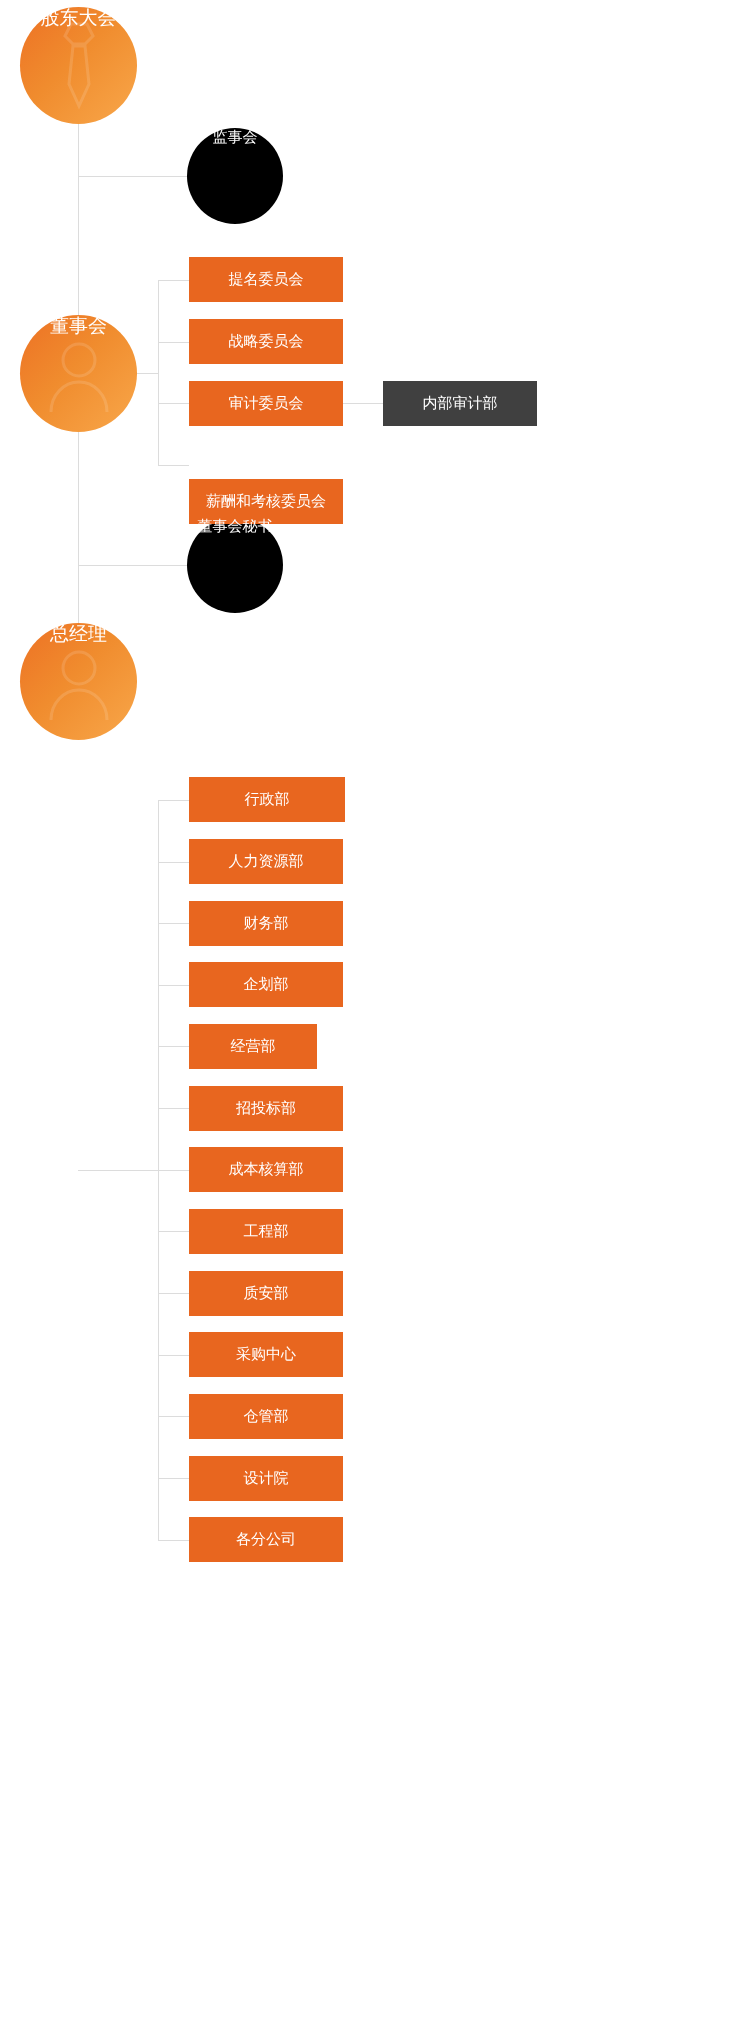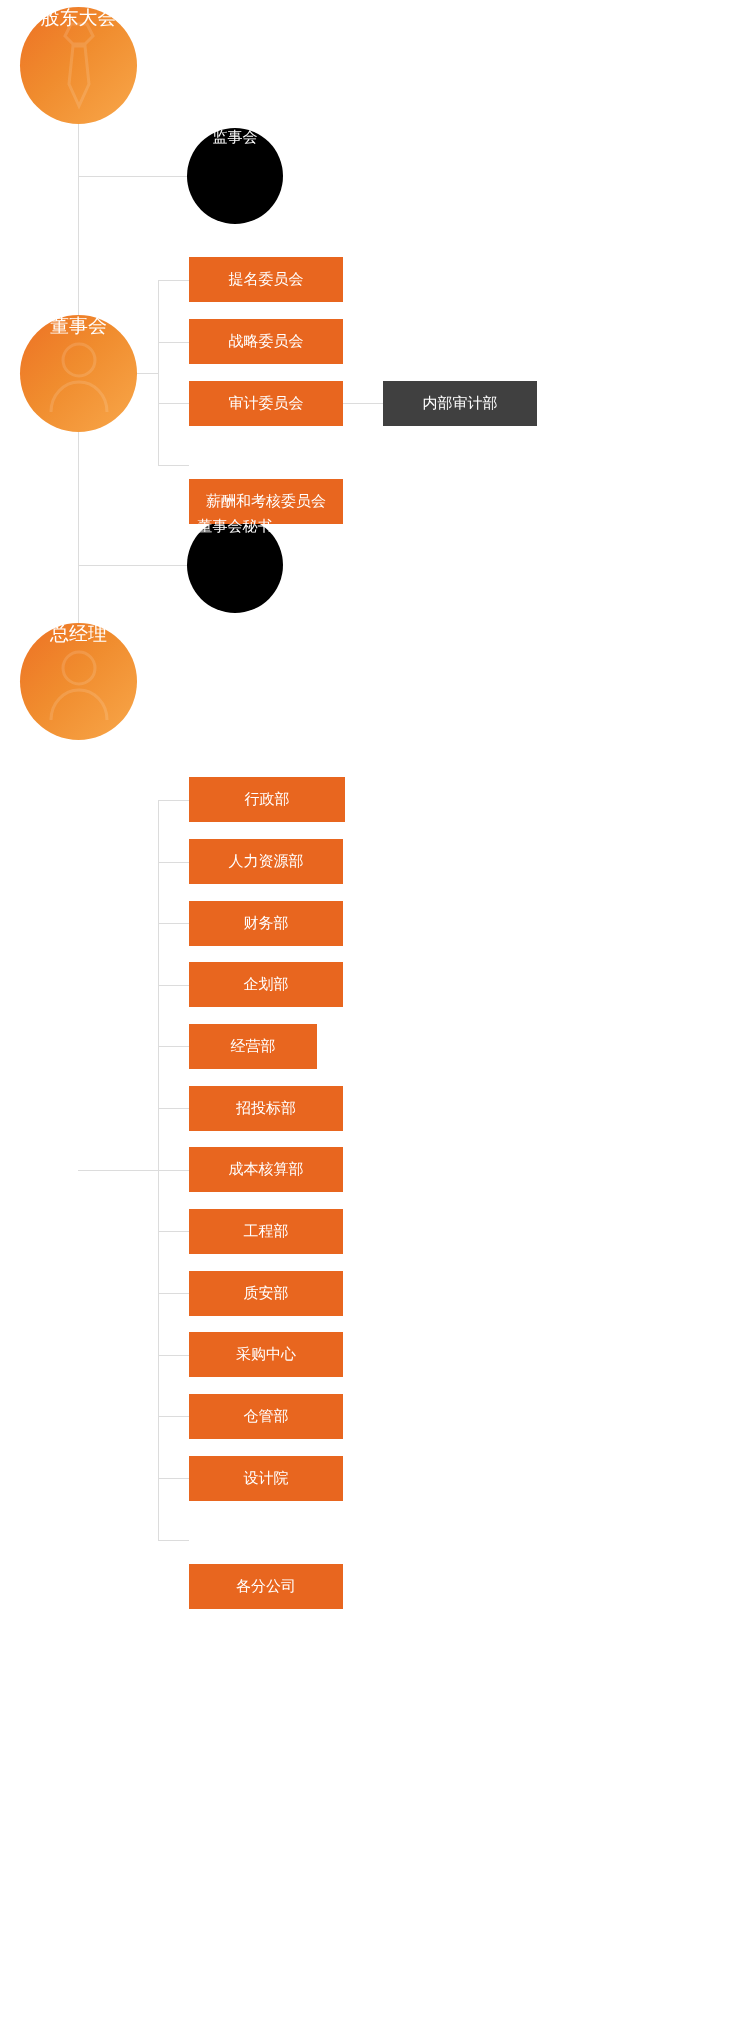"各分公司" div.node-box { margin-top: 47px -> none }
